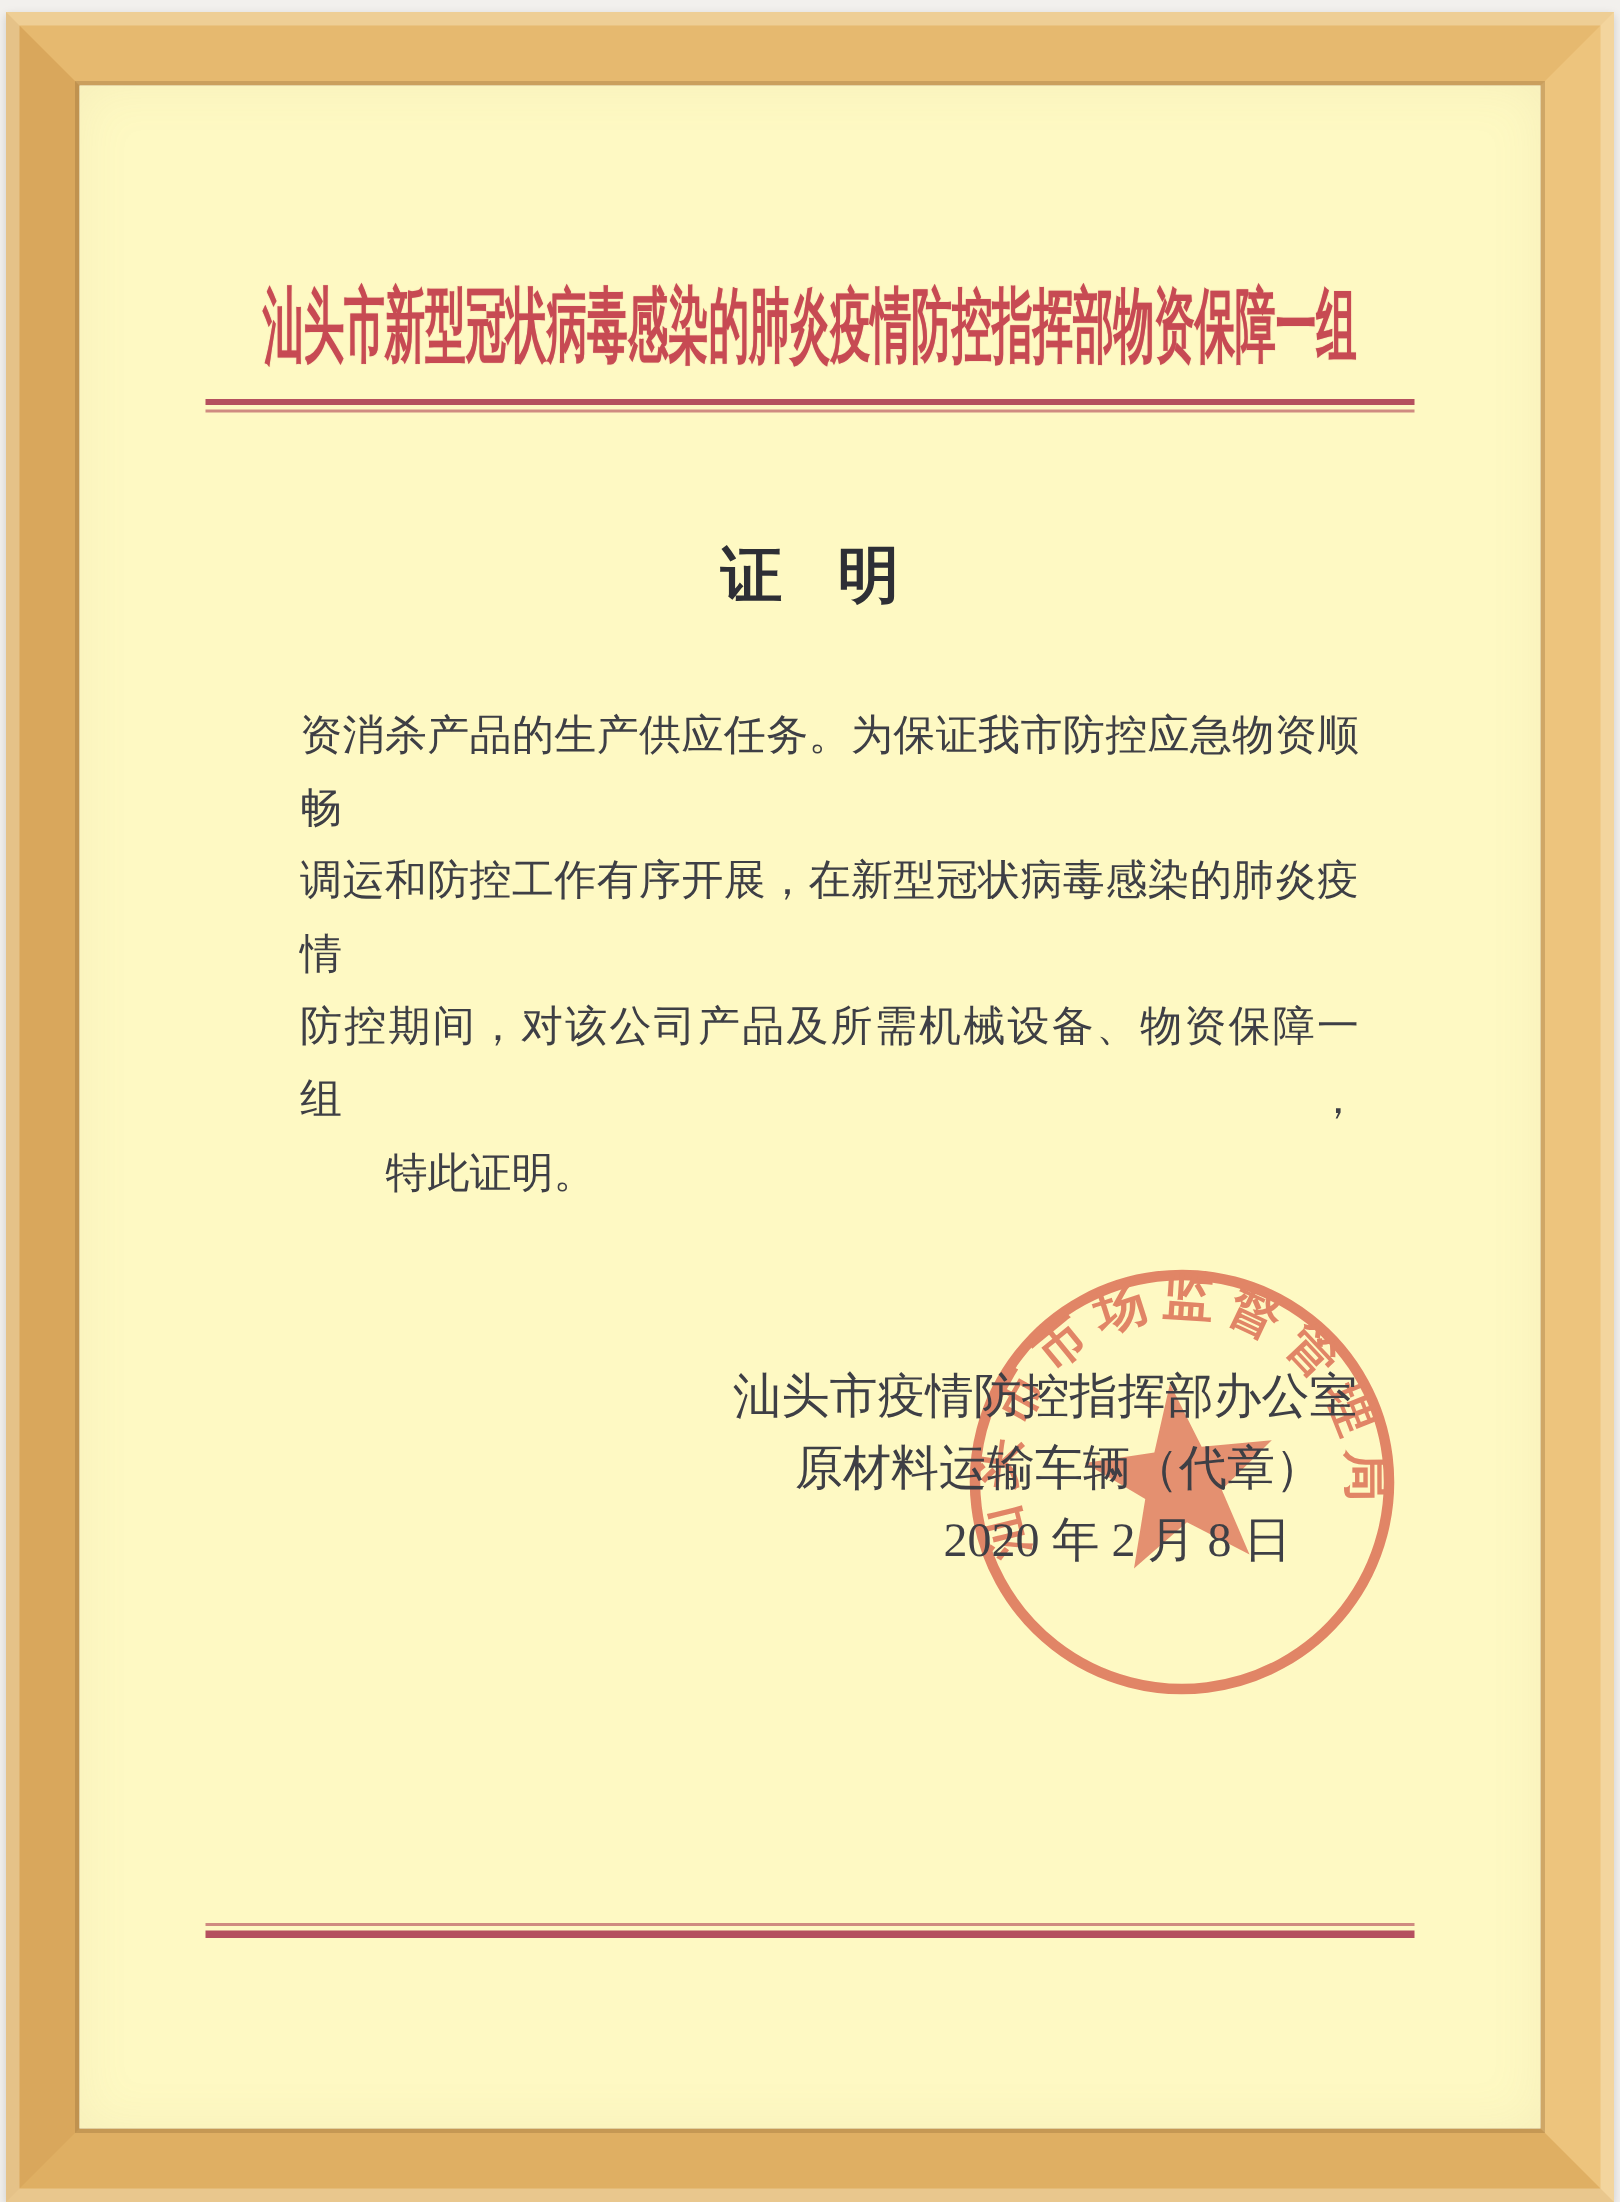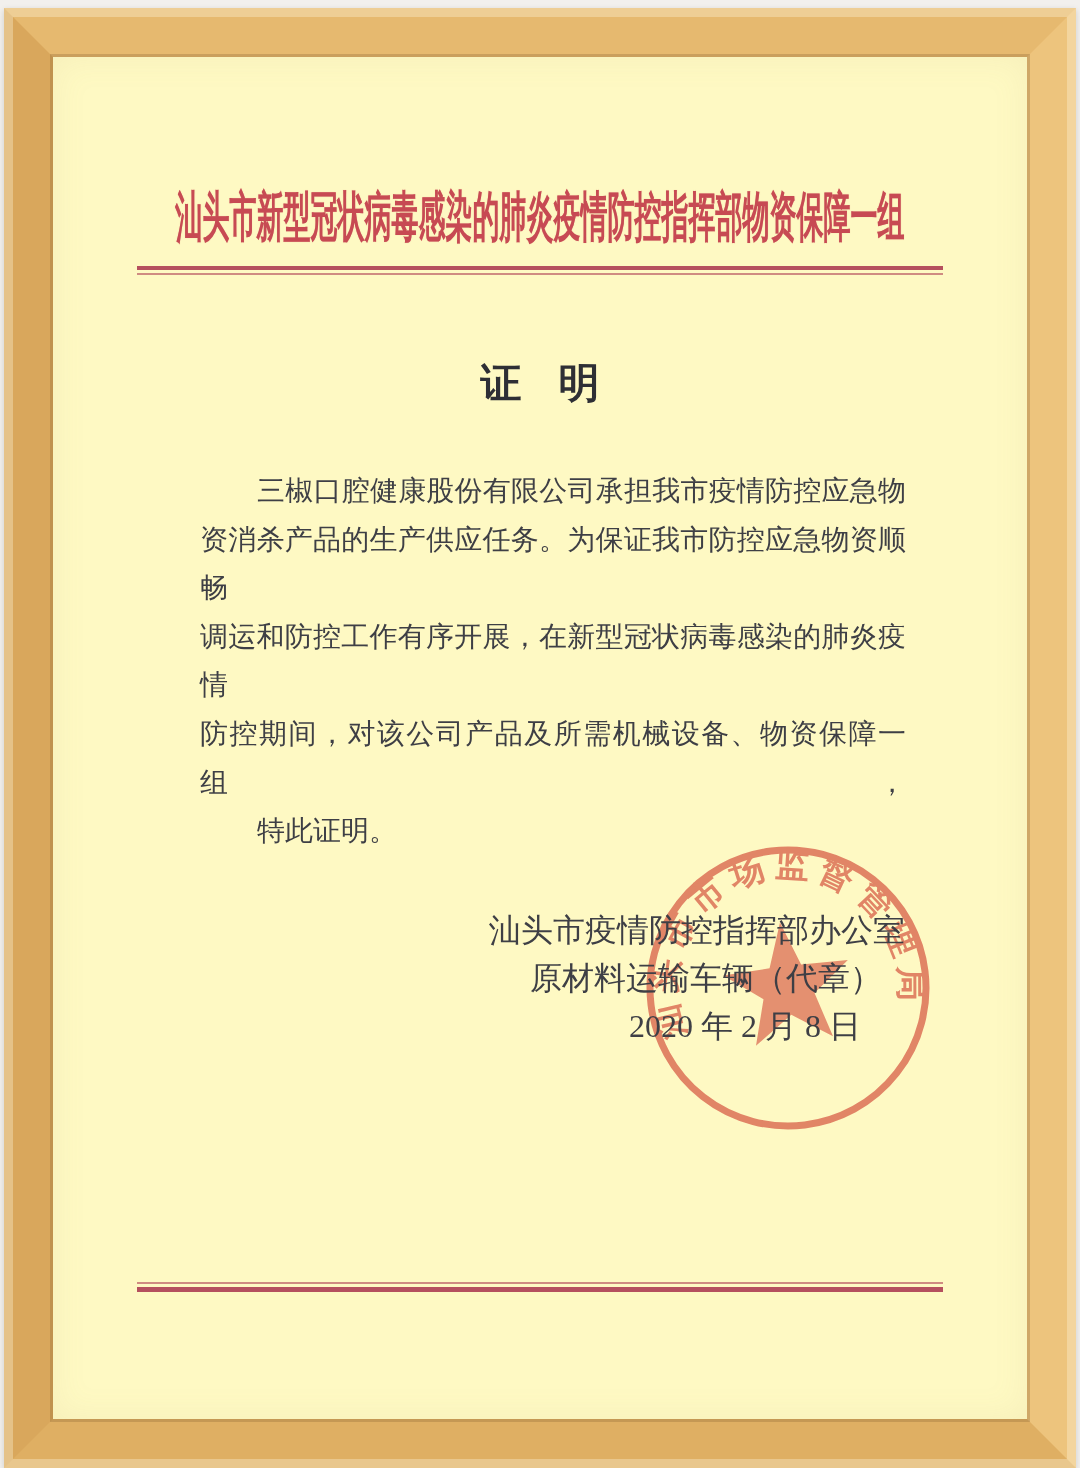"三椒口腔健康股份有限公司承担我市疫情防控应急物" div.bline { html: <div>三椒口腔健康股份有限公司承担我市疫情防控应急物</div> -> none }
